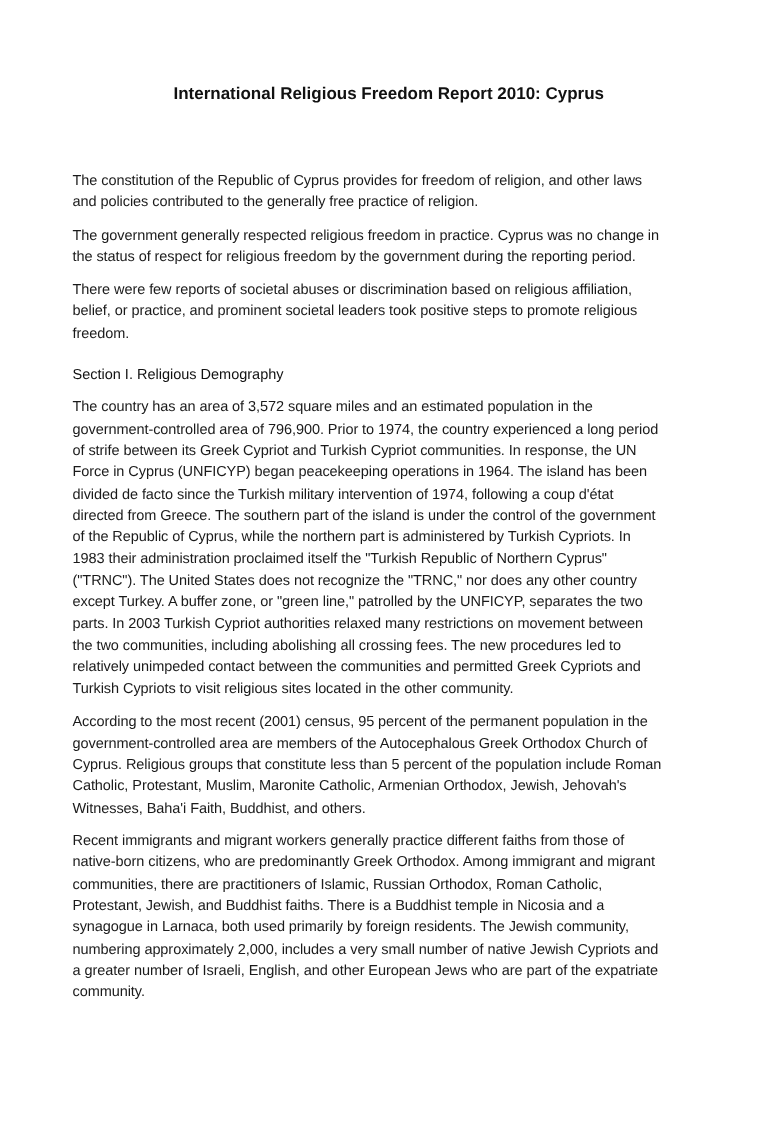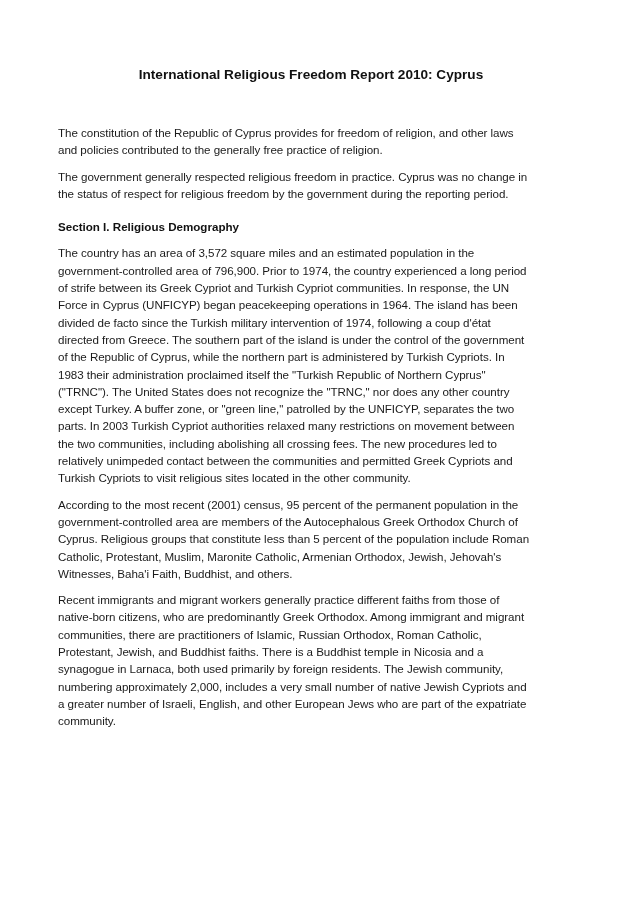"The constitution of the Republic" .body { top: 124px -> 136px }
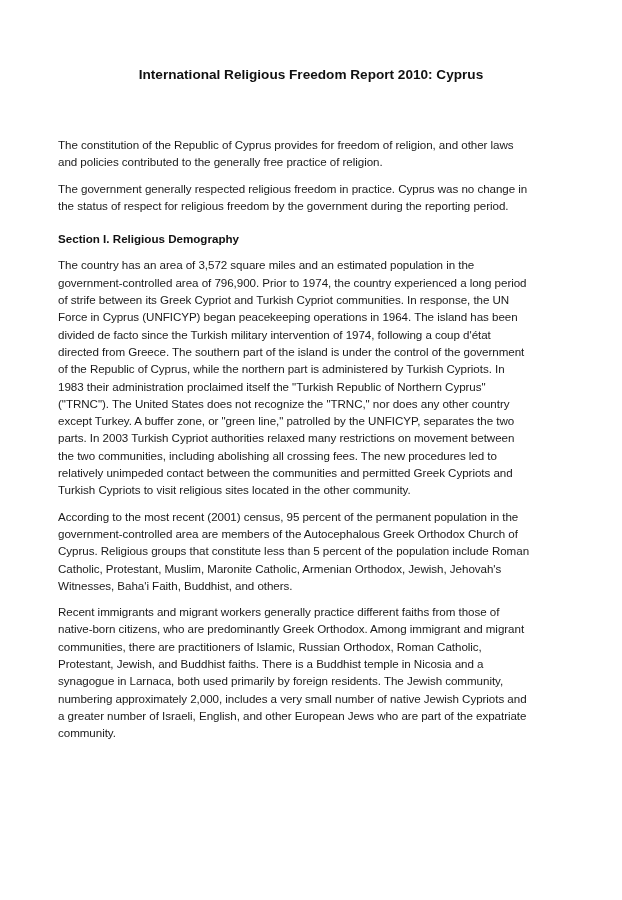"There were few reports of" p.para { html: none -> <p>There were few reports of societal abuses or discrimination based on religious affiliation, belief, or practice, and prominent societal leaders took positive steps to promote religious freedom.</p> }
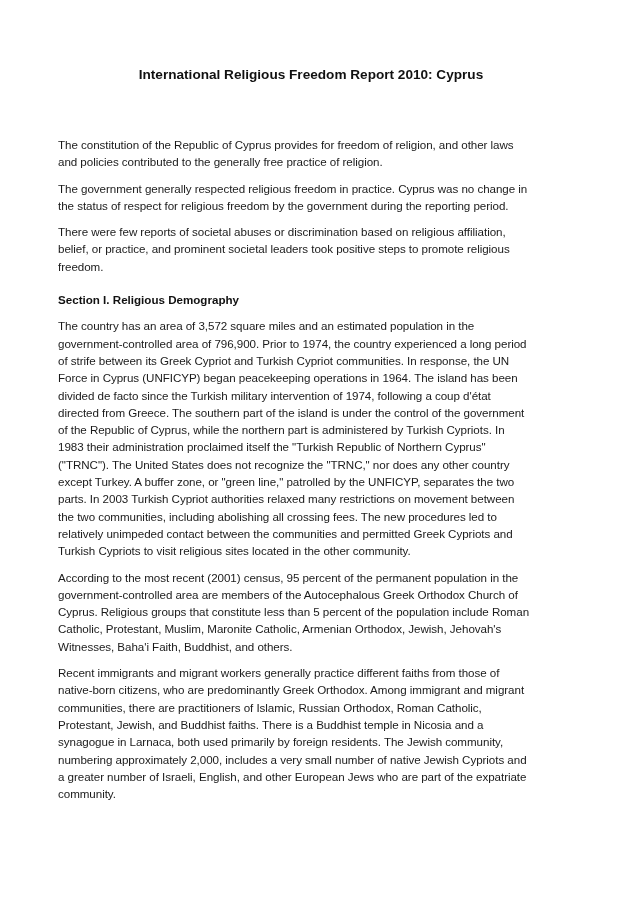"Section I. Religious Demography" .heading { font-weight: bold -> normal }
